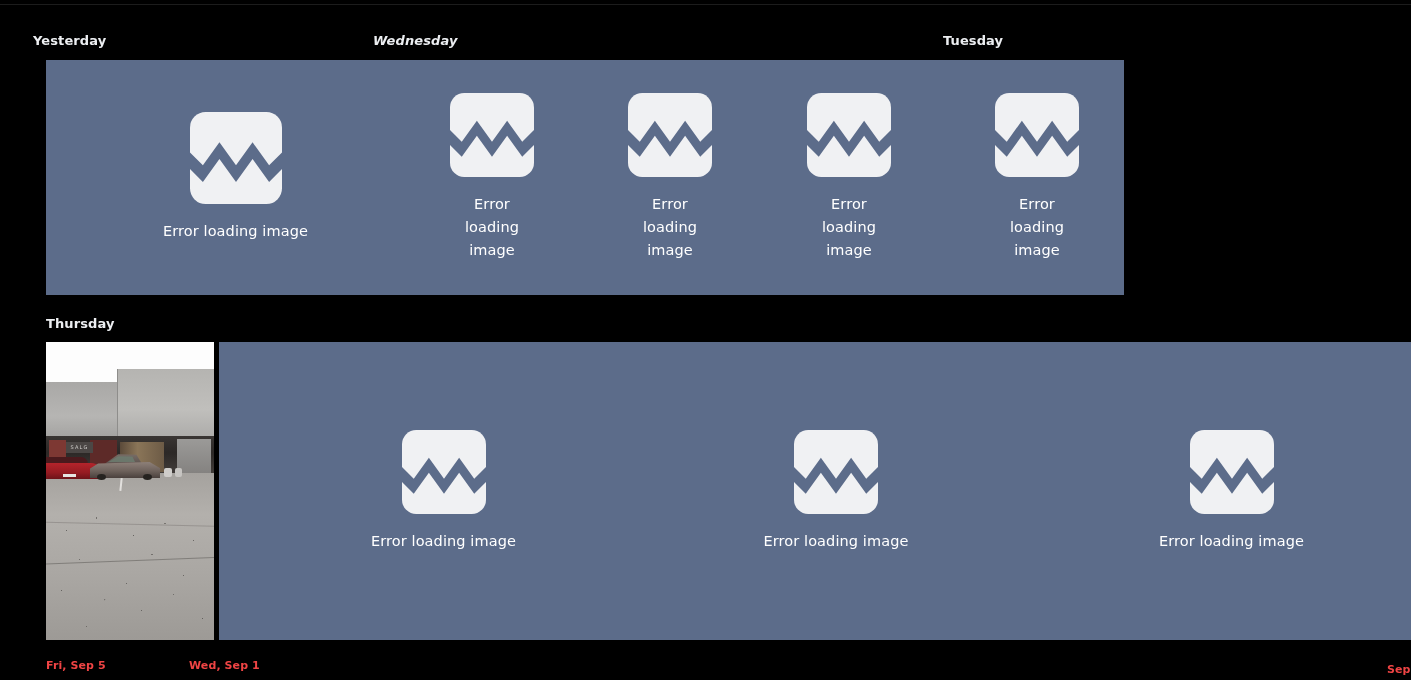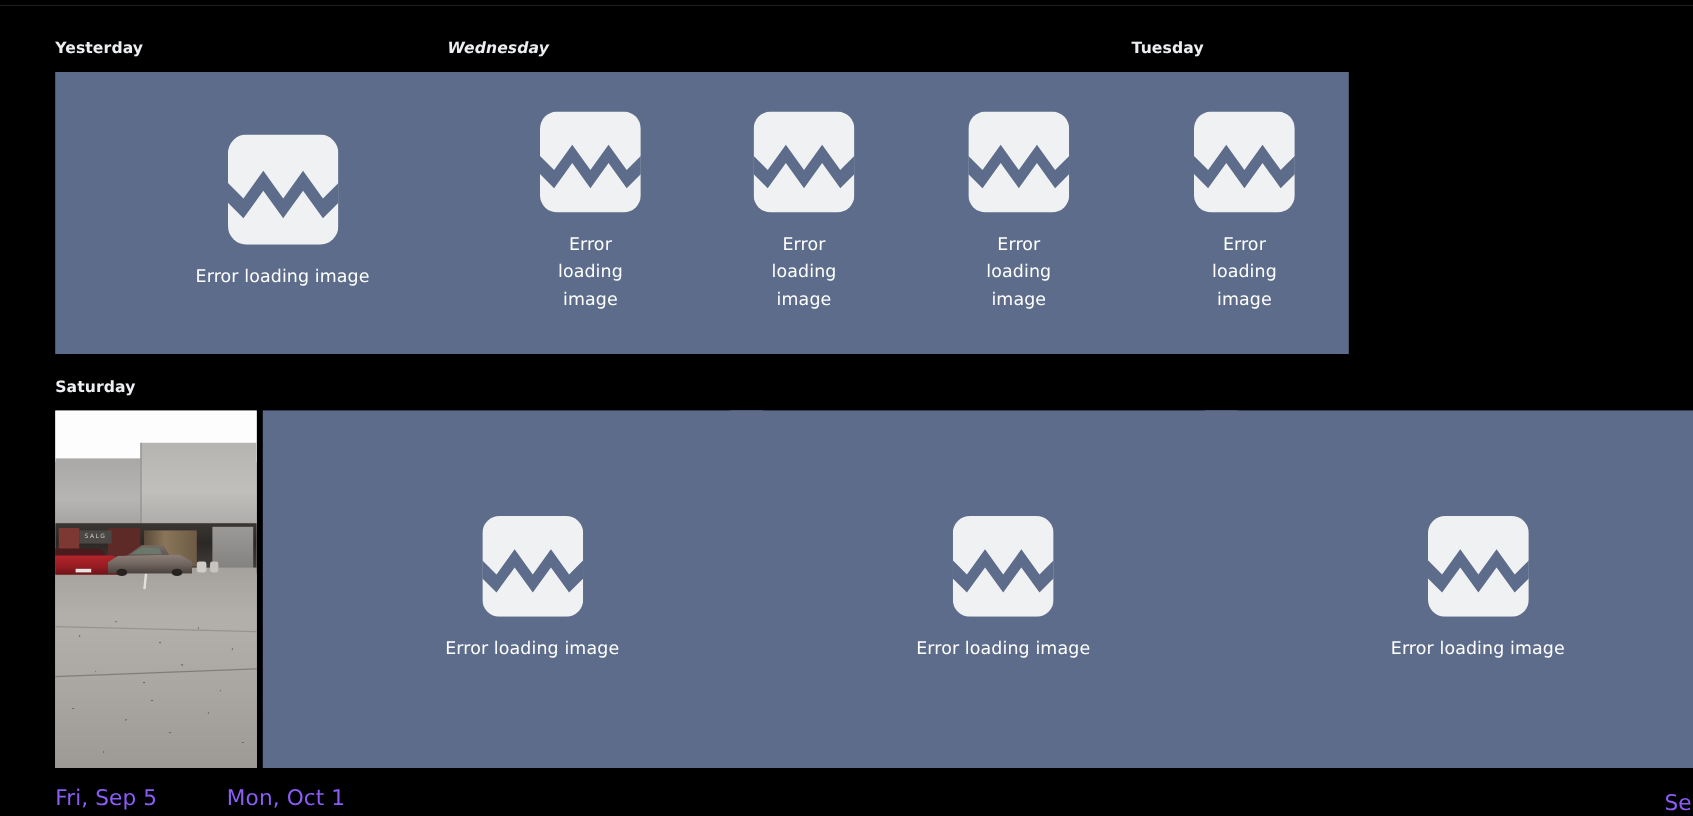"Yesterday" div.group-label { left: 46px -> 33px }
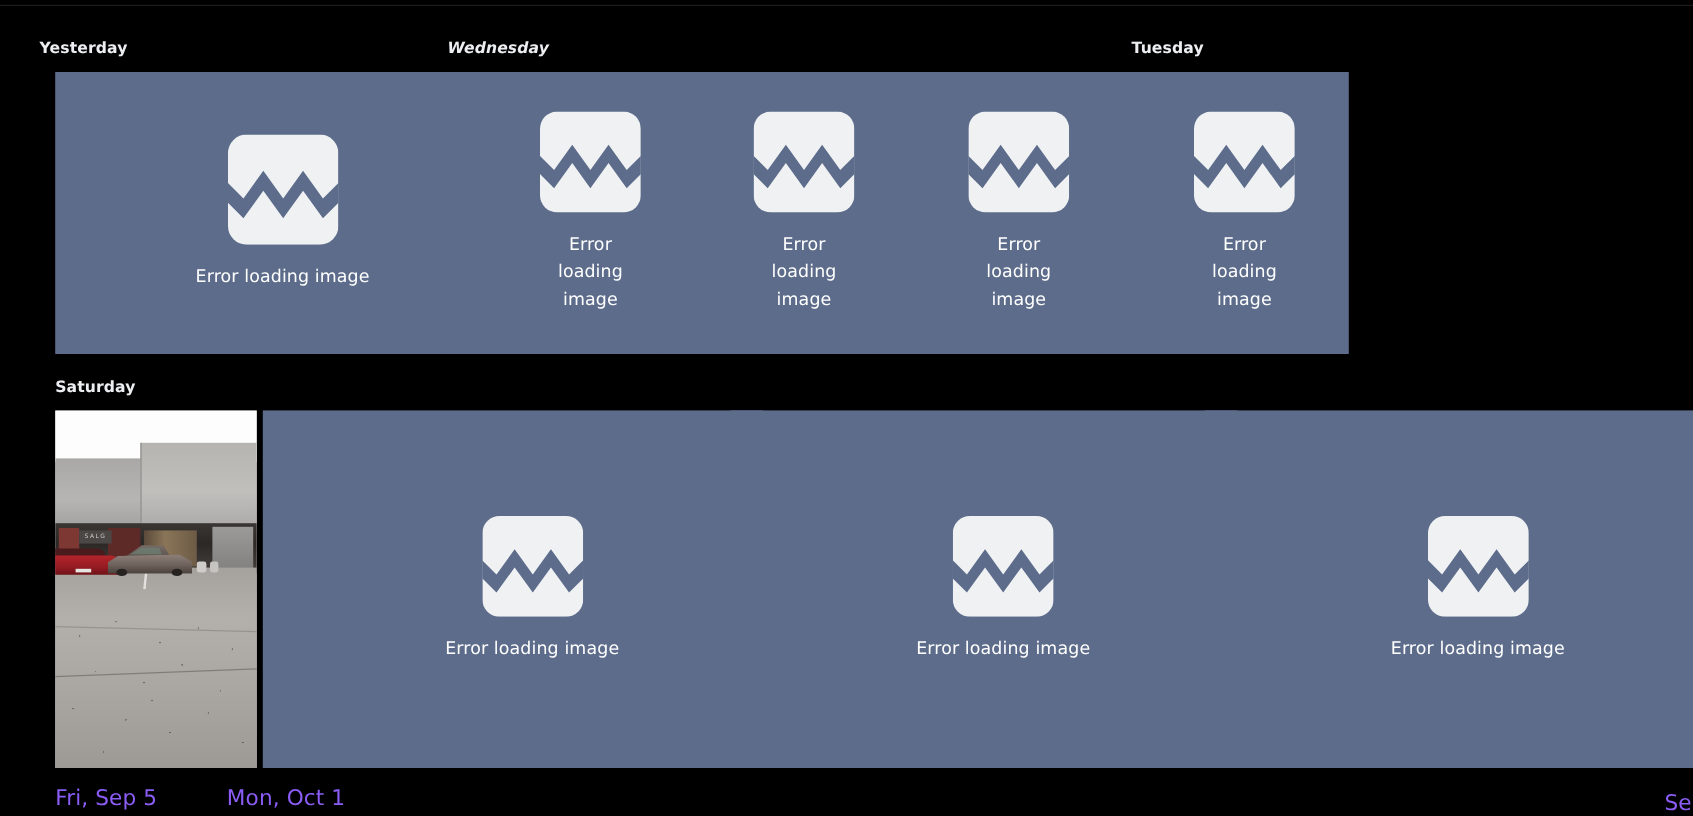"Saturday" div.group-label { text: Saturday -> Thursday }
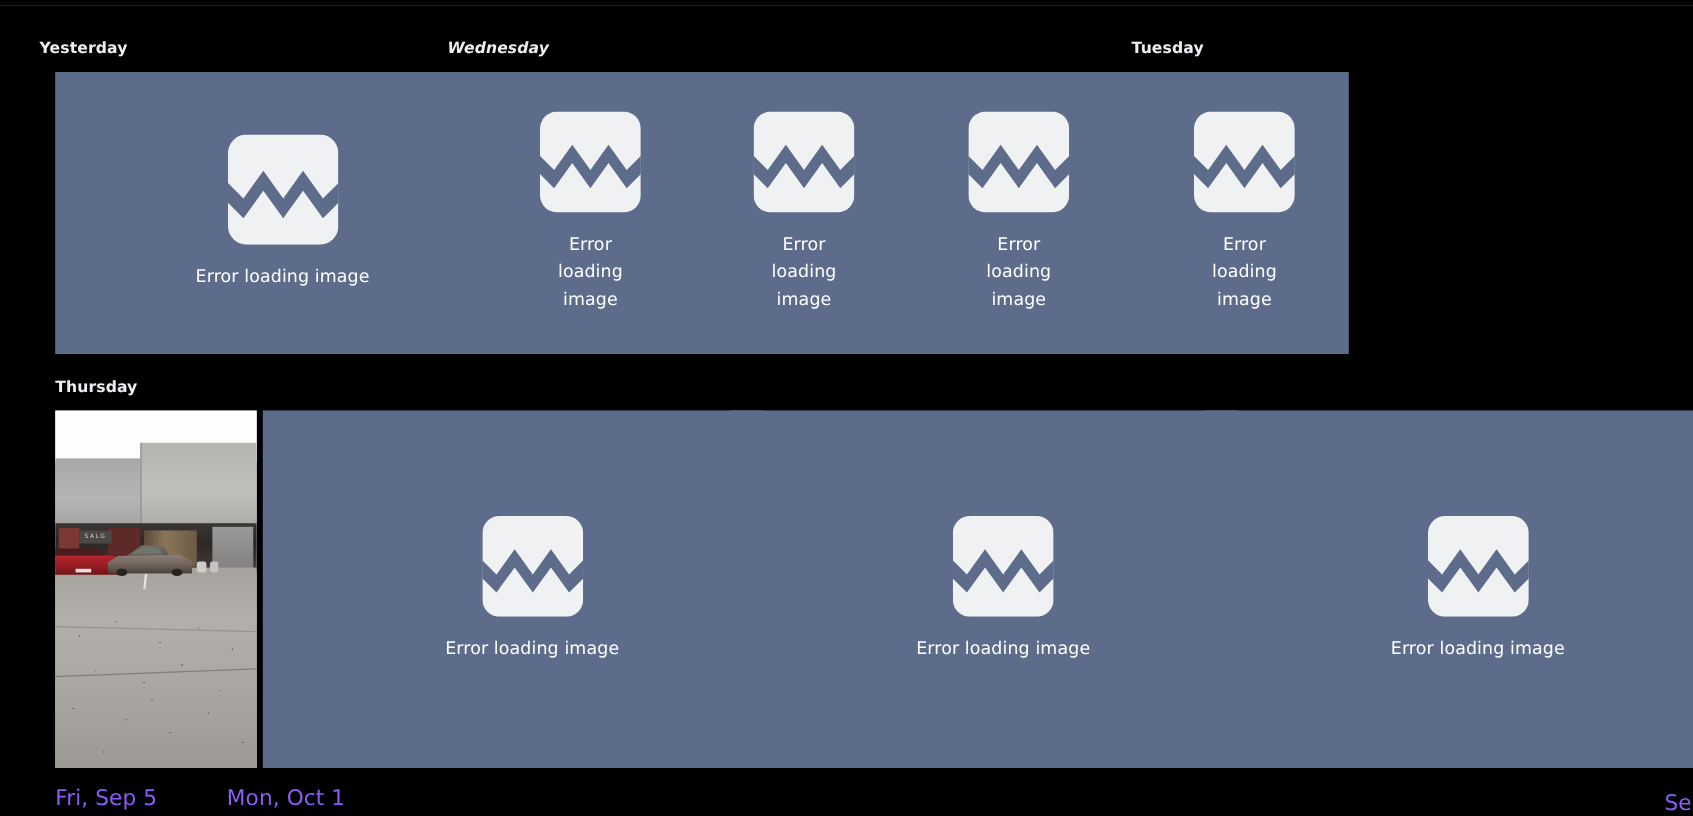"Fri, Sep 5" .axis-label { color: #8b5cf6 -> #ef4444; font-size: 18px -> 11px; font-weight: 400 -> 700 }
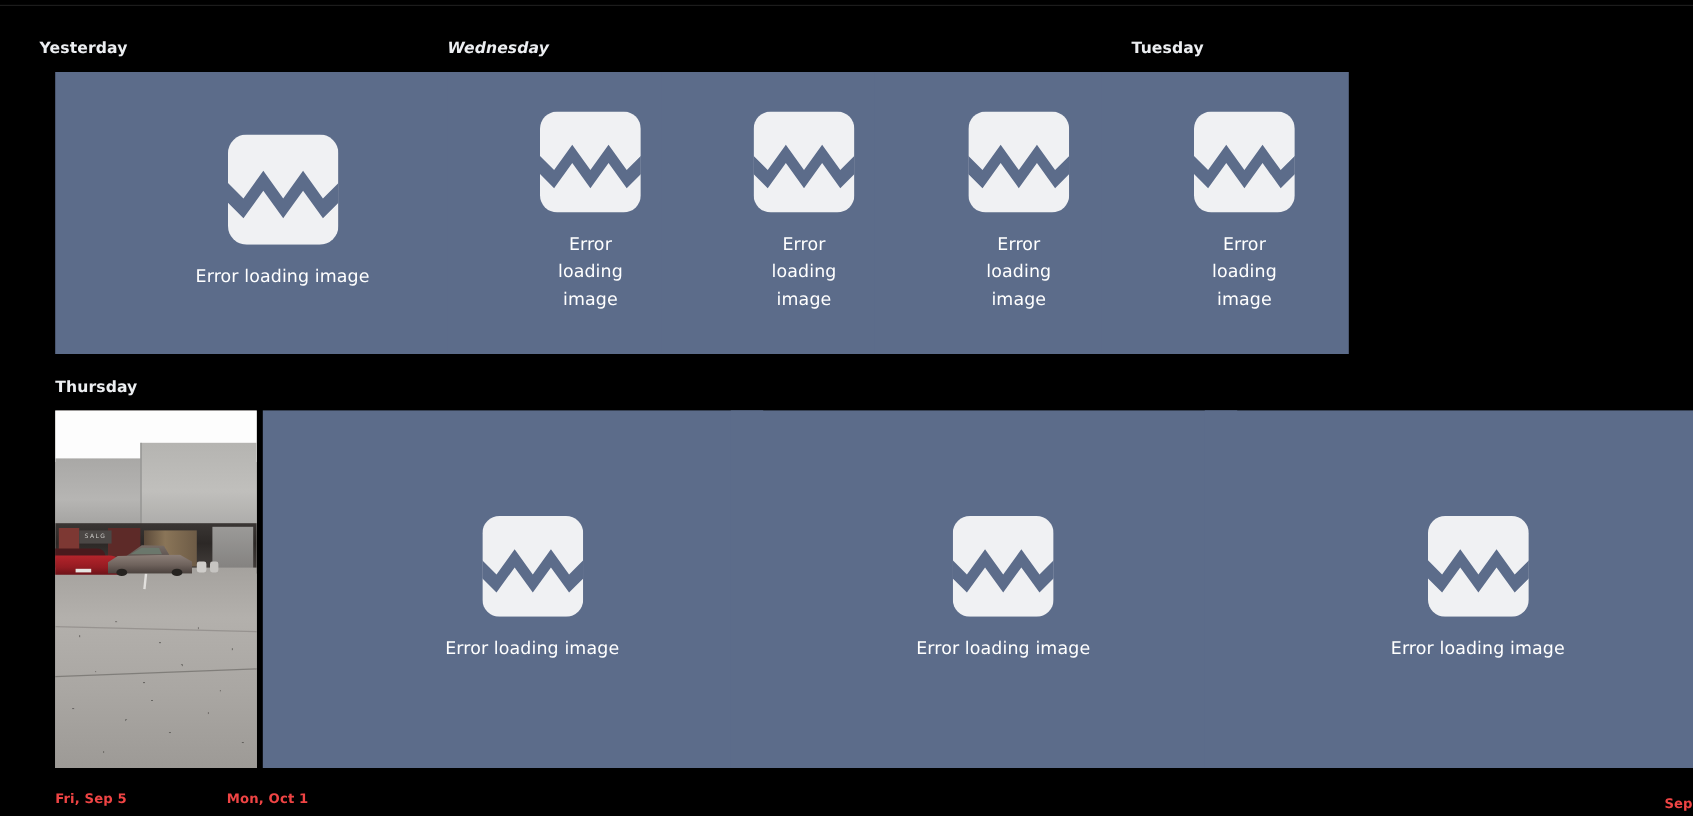"Mon, Oct 1" div.axis-label { text: Mon, Oct -> Wed, Sep }
